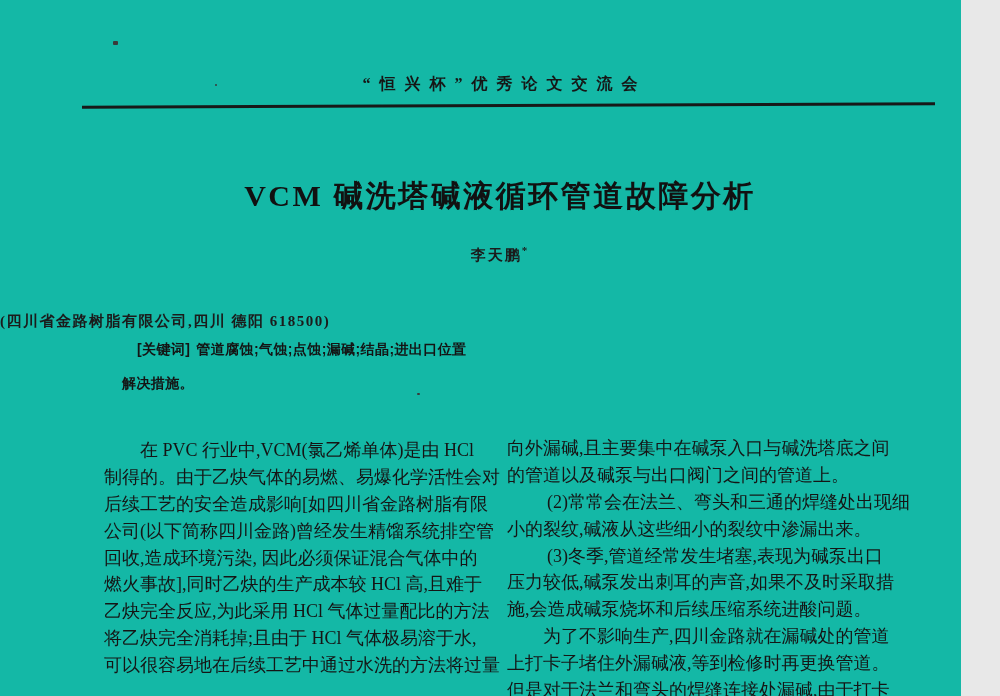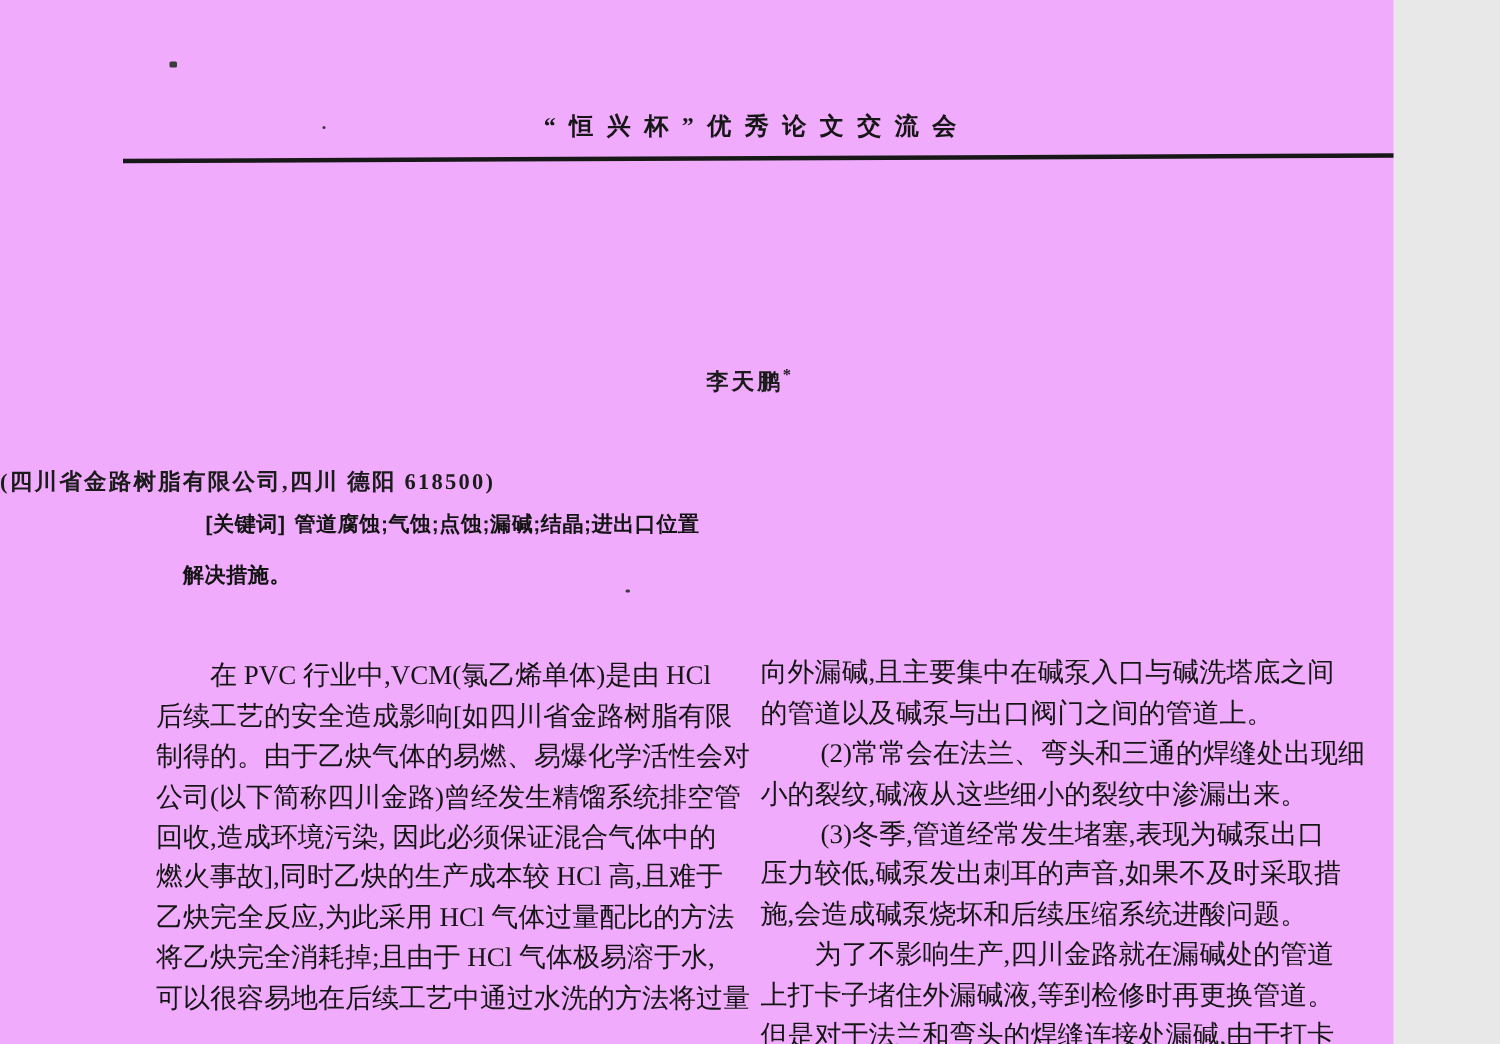"“恒兴杯”优秀论文交流会" .page { background: #f0abfc -> #14b8a6; padding-left: none -> 32px }
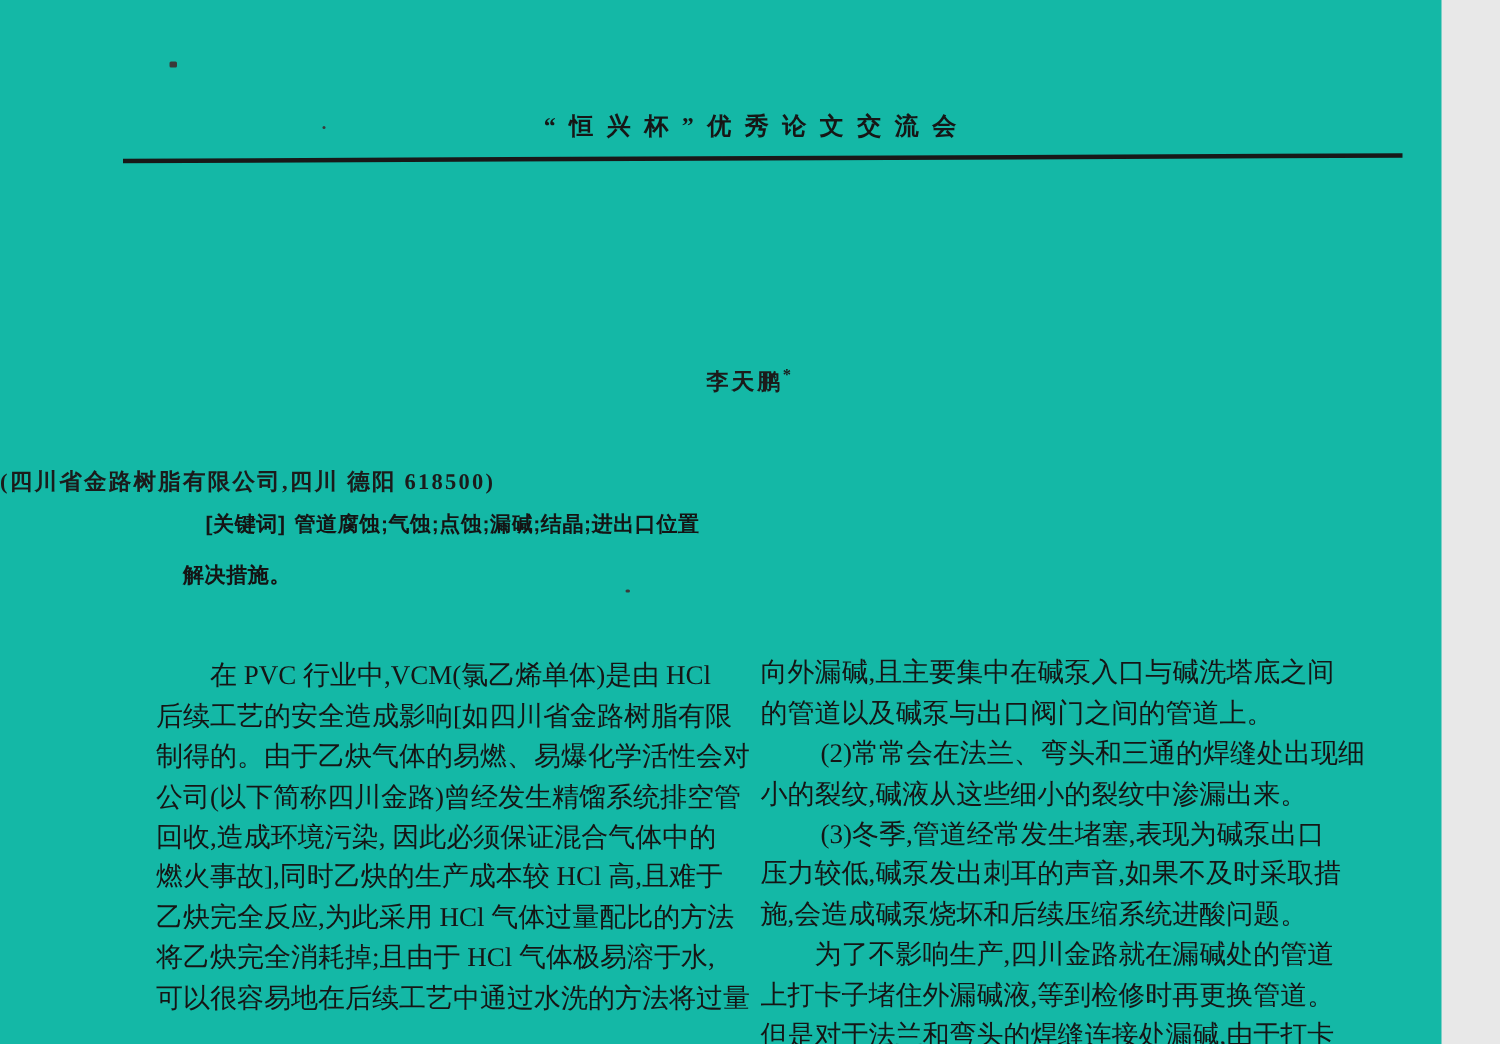"VCM 碱洗塔碱液循环管道故障分析" div.title { html: none -> <div>VCM 碱洗塔碱液循环管道故障分析</div> }
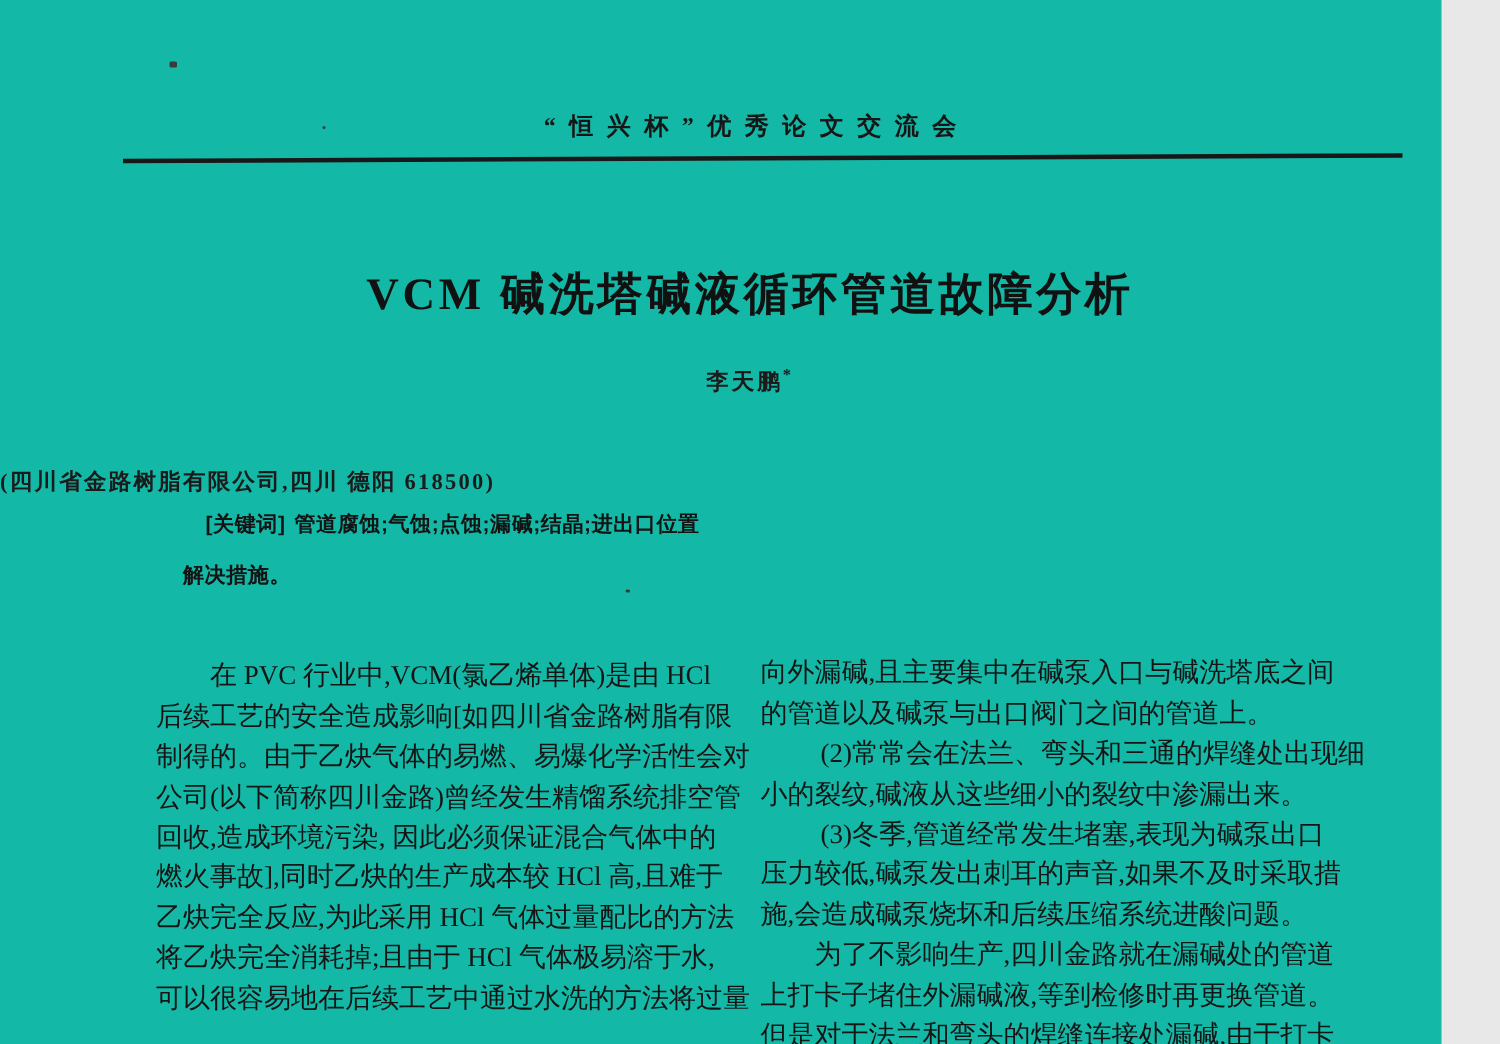"后续工艺的安全造成影响[如四川省金路树脂有限" div.bline { order: before "制得的。由于乙炔气体的易燃、易爆化学活性会对" -> after "制得的。由于乙炔气体的易燃、易爆化学活性会对" }
